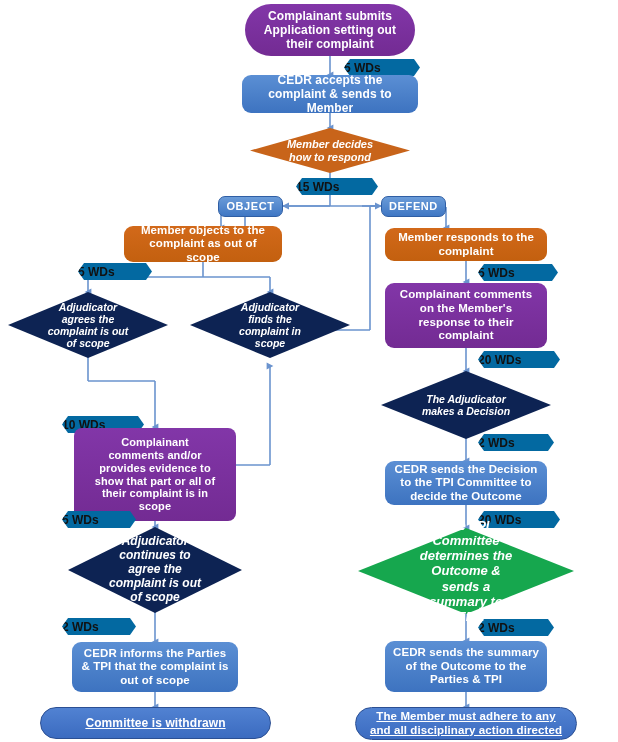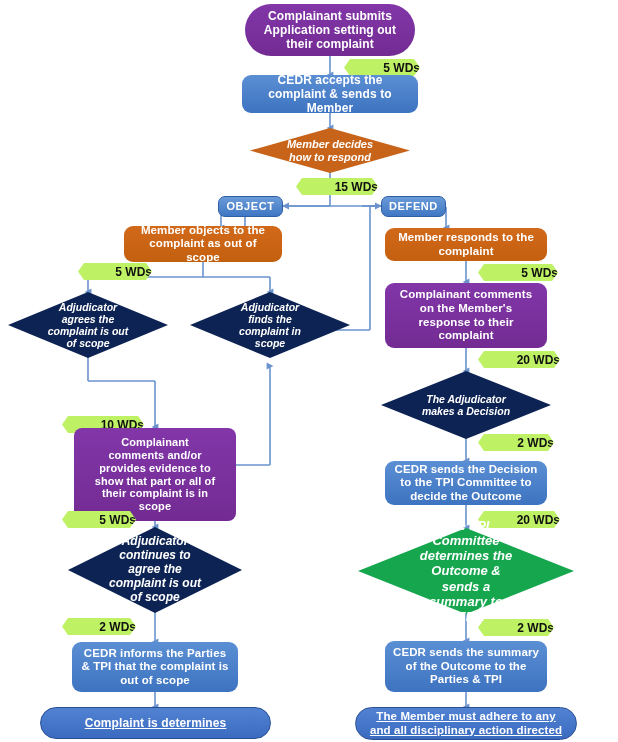"5 WDs" .wd { background: #bef264 -> #0369a1; justify-content: flex-end -> flex-start }
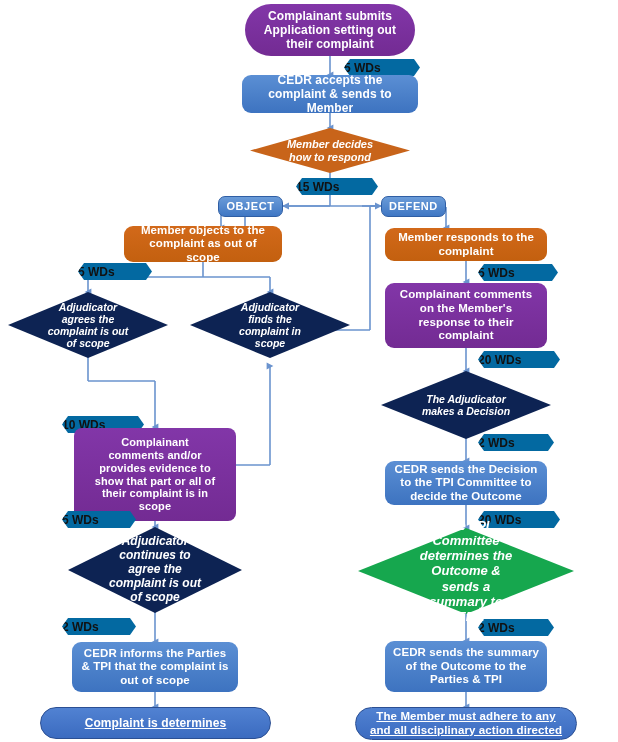"Complaint is determines" span { text: Complaint is determines -> Committee is withdrawn }
